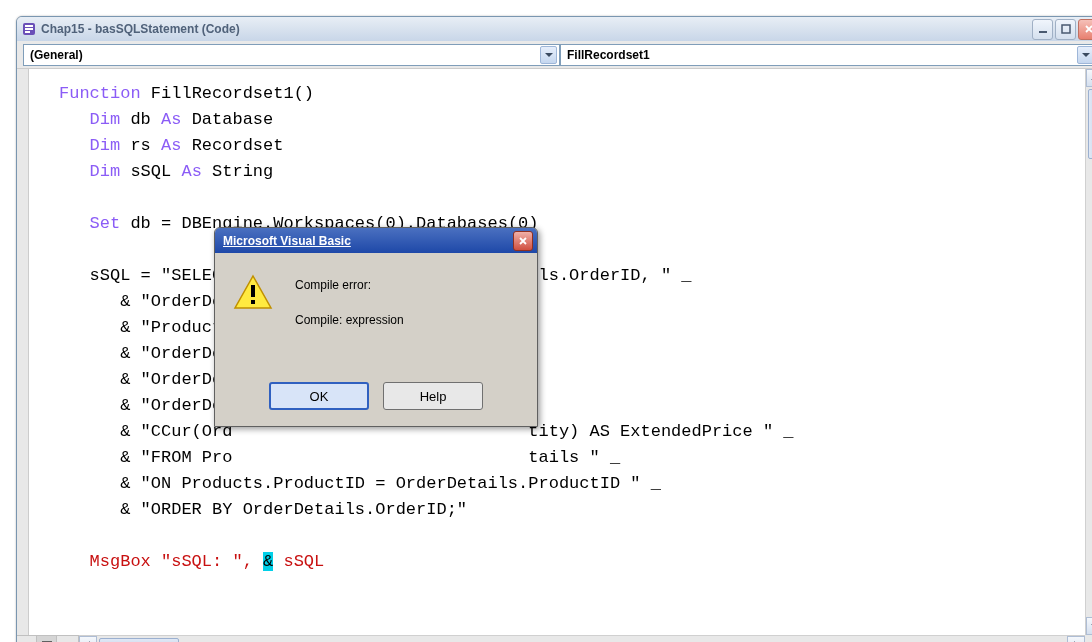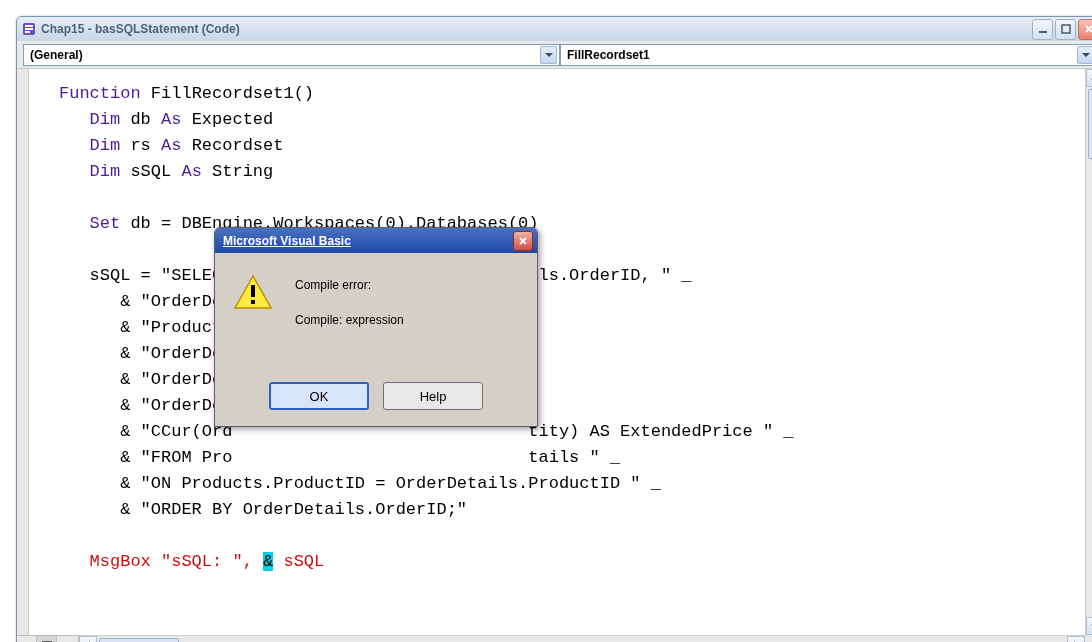"Function" .kw { color: #4c1d95 -> #8b5cf6 }
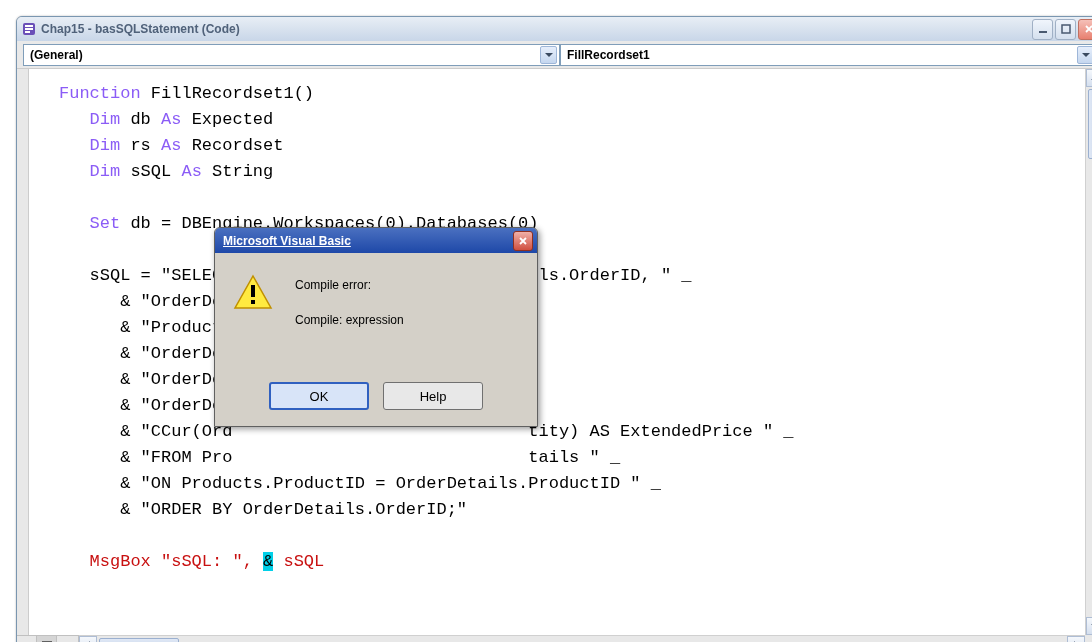"Expected" span { text: Expected -> Database }
